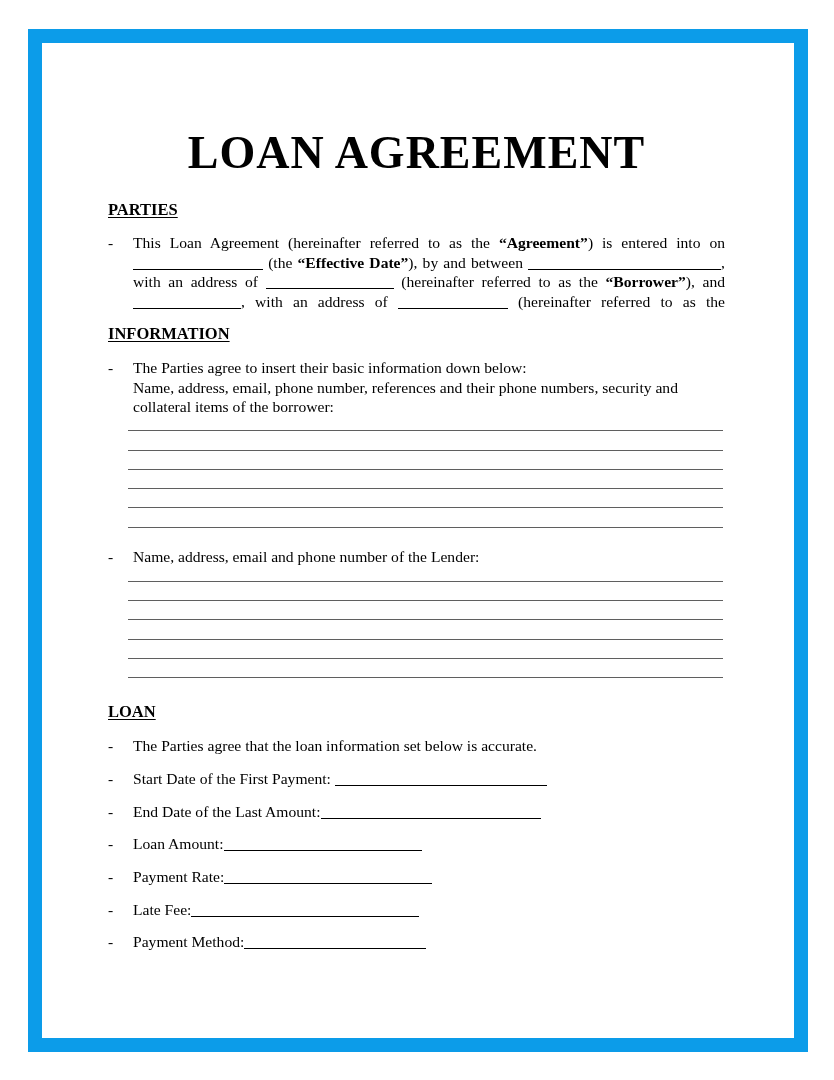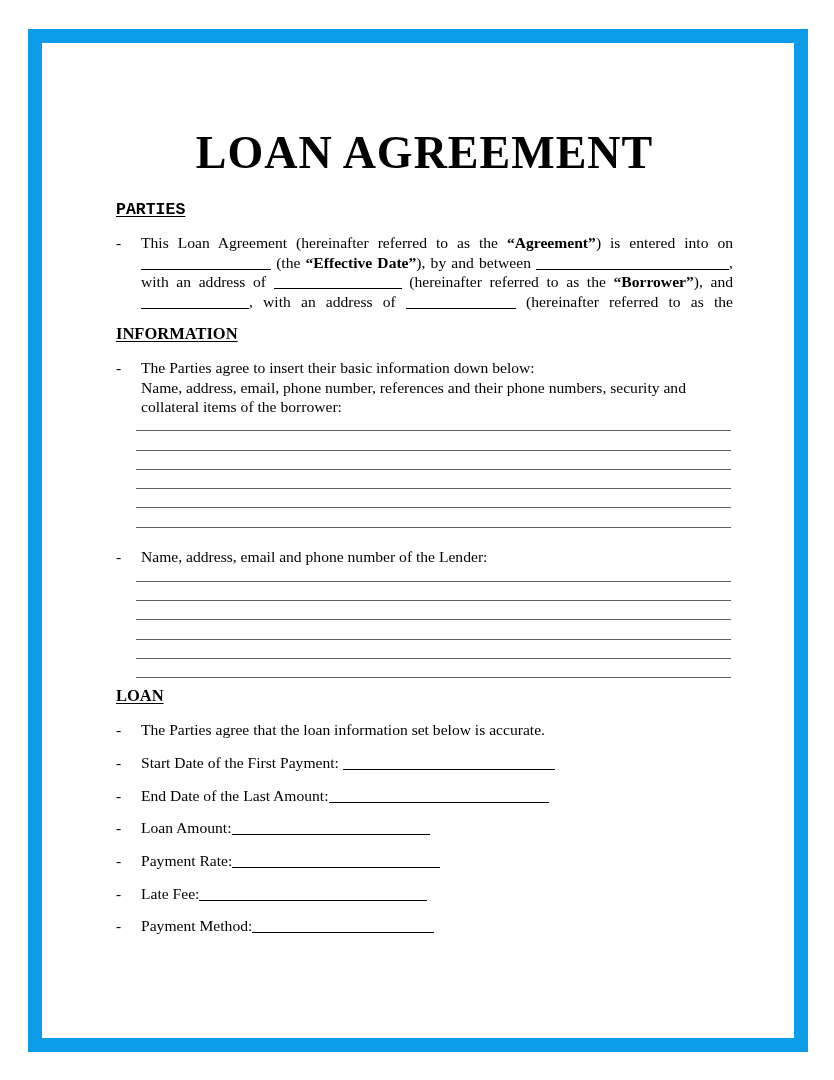"LOAN AGREEMENT" .content { left: 116px -> 108px }
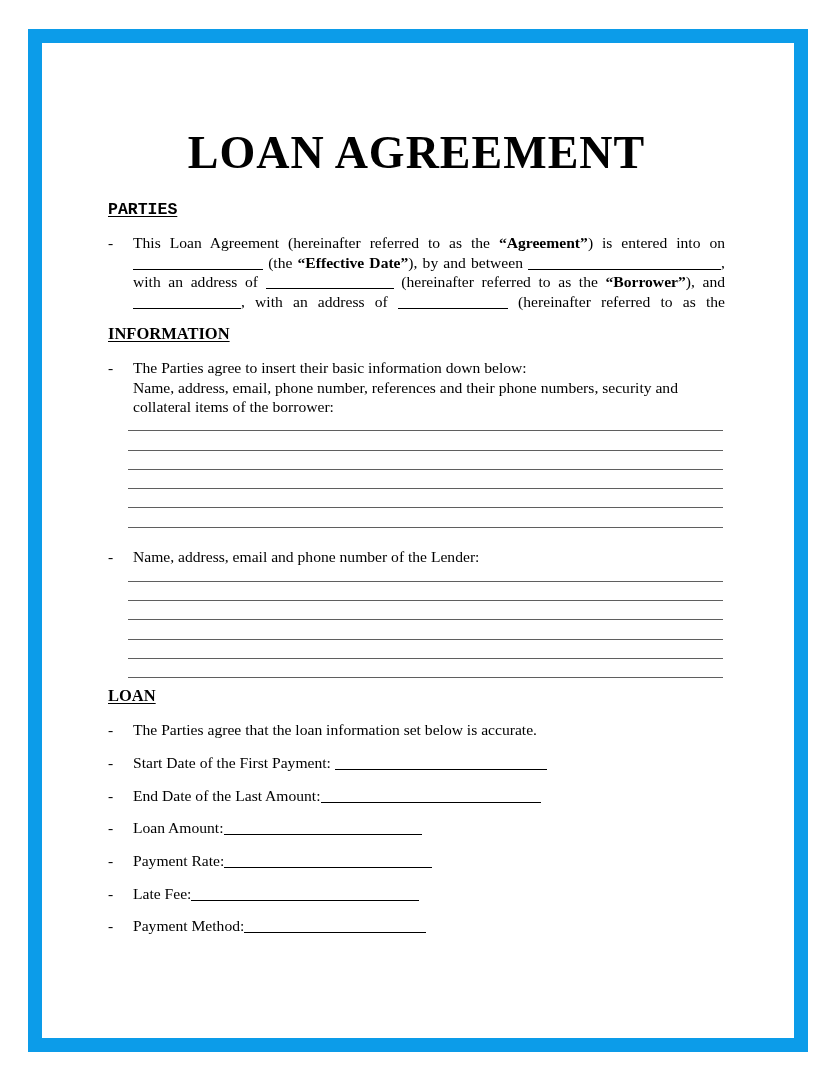"PARTIES" #h-parties { font-family: Liberation Mono, monospace -> none }
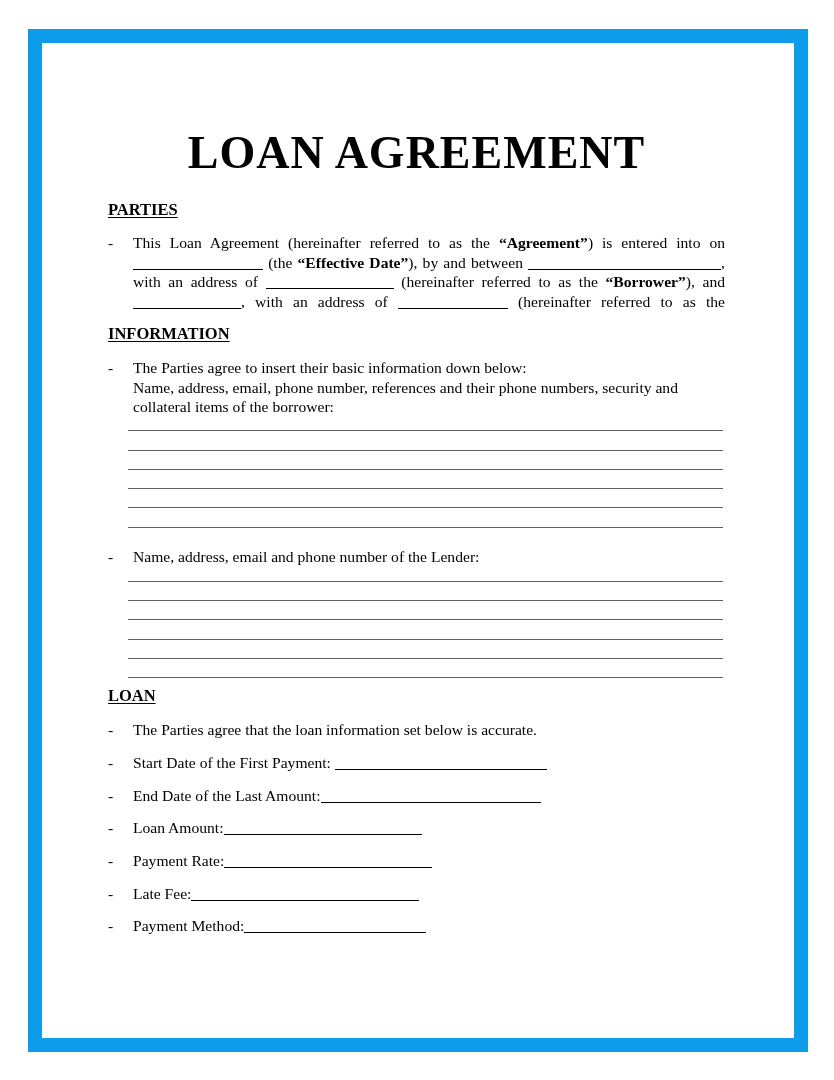"LOAN" #h-loan { margin-top: 8px -> 24px }
